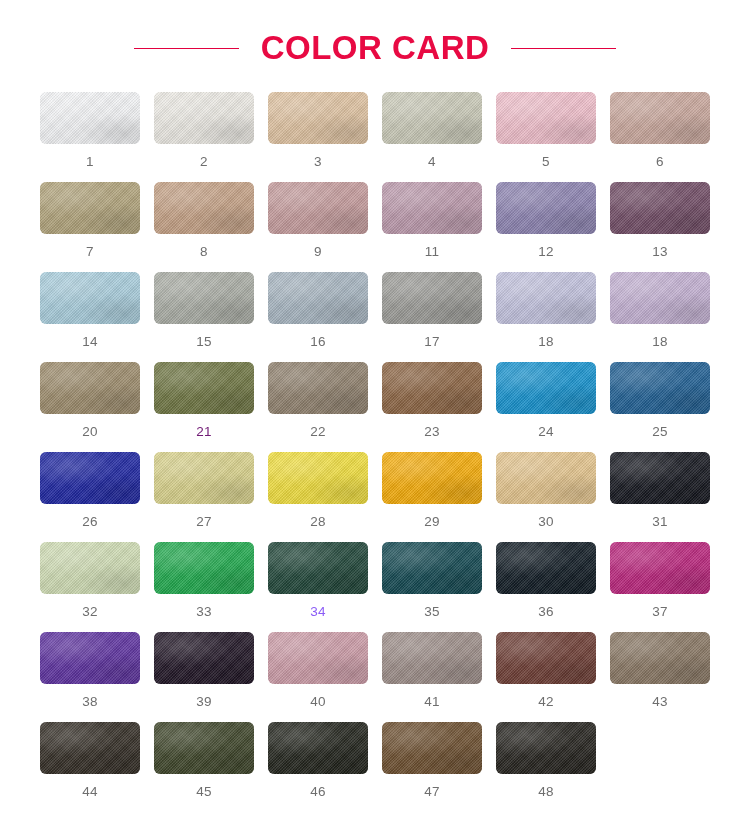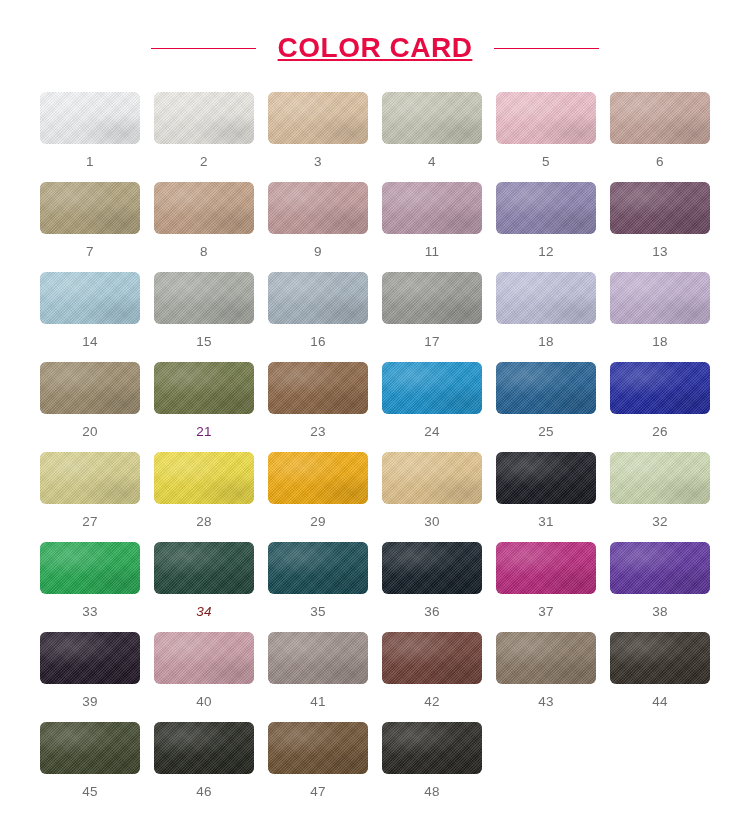"COLOR CARD" .title { font-size: 28px -> 33px; text-decoration: underline -> none }
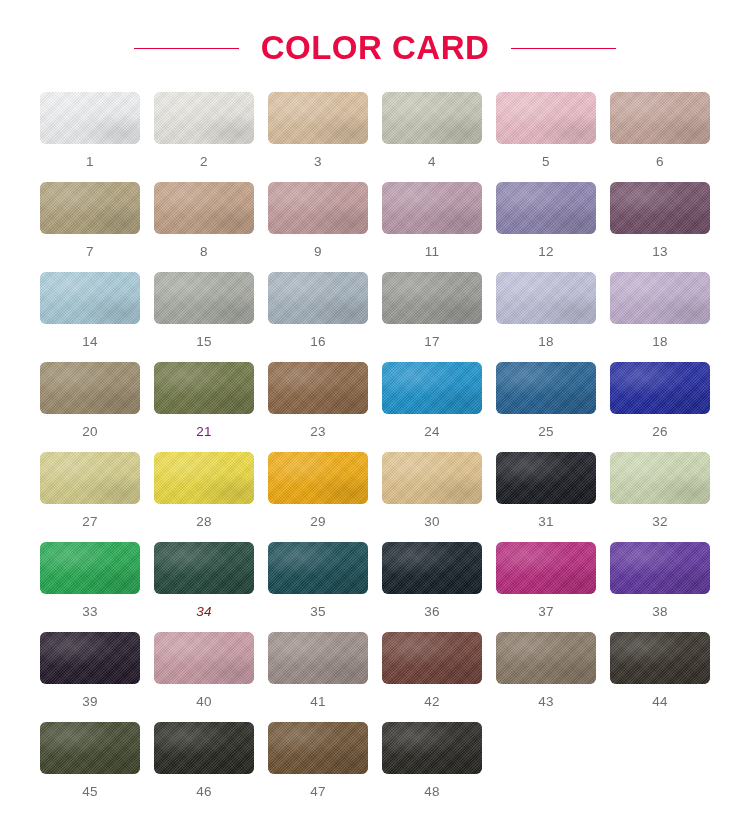"22" div.cell { html: none -> <div> <div></div> <div>22</div> </div> }
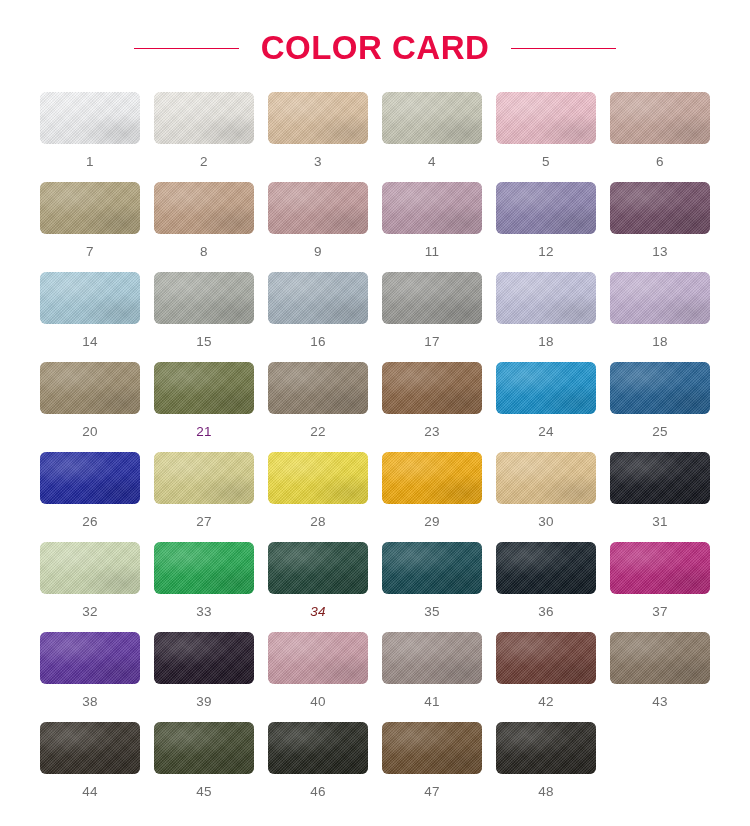"34" div.label { color: #7f1d1d -> #8b5cf6; font-style: italic -> none }
